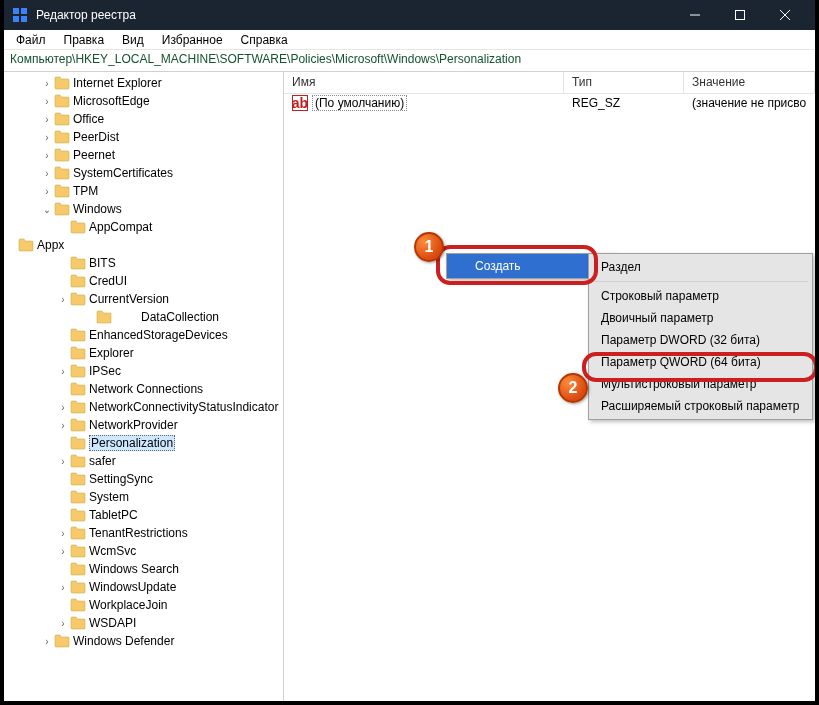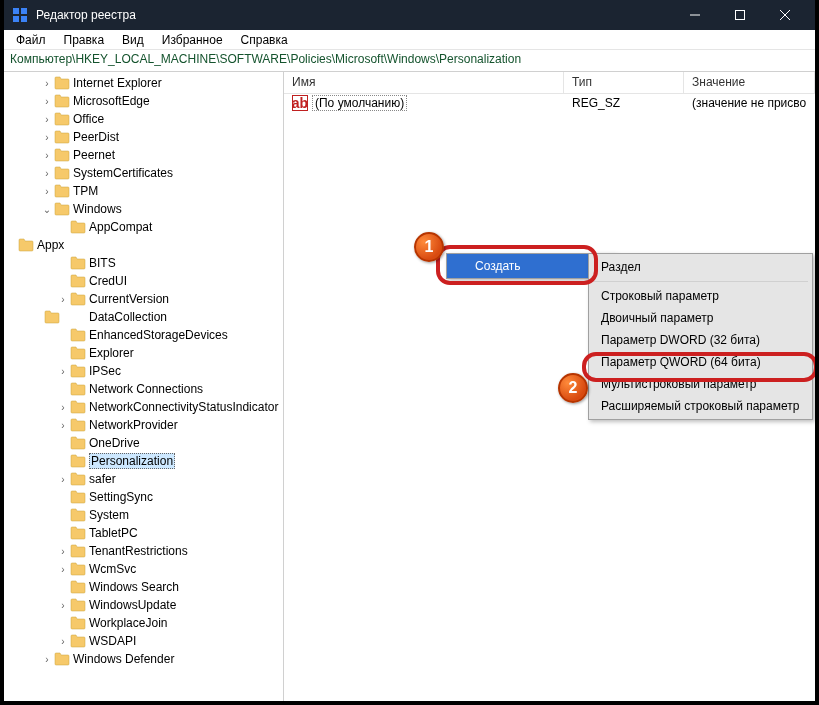"DataCollection" div.node { padding-left: none -> 52px }
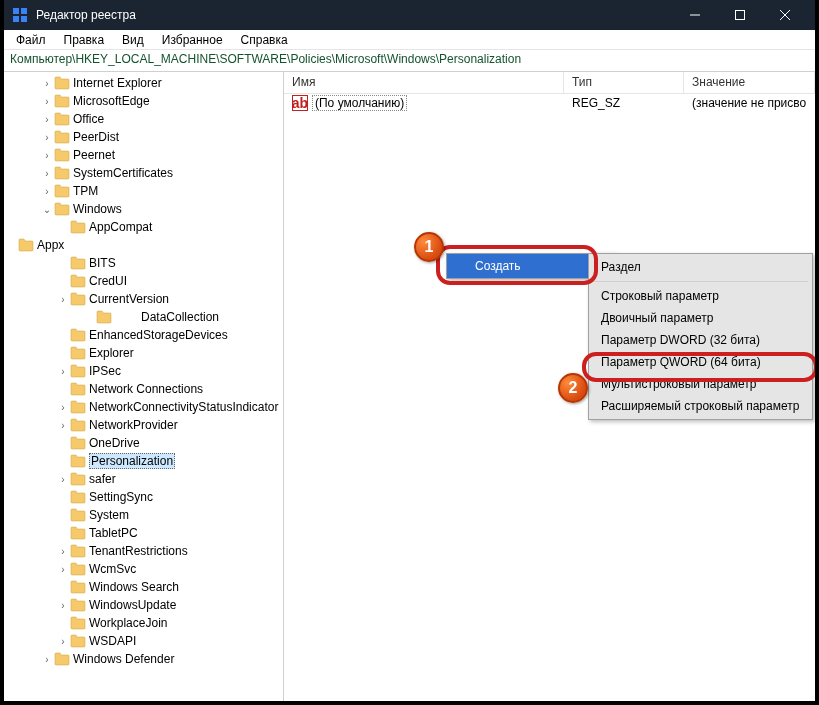"OneDrive" div.node { html: <div> <span></span> <span> <svg> <path></path> </svg> </span> <span>OneDrive</span> </div> -> none }
